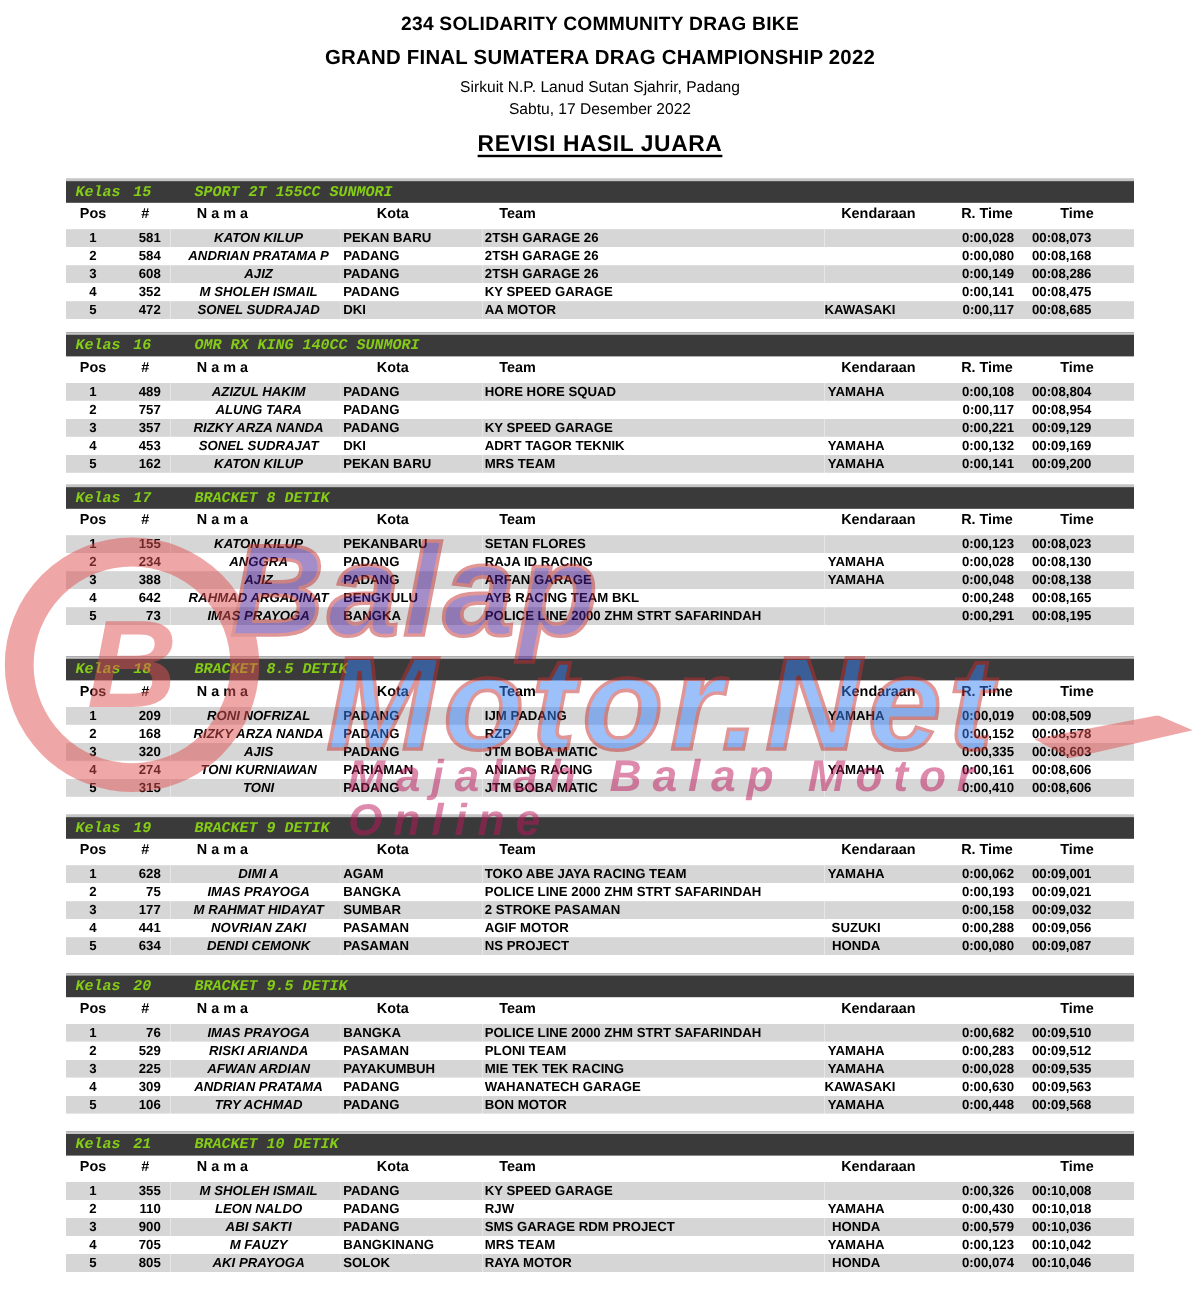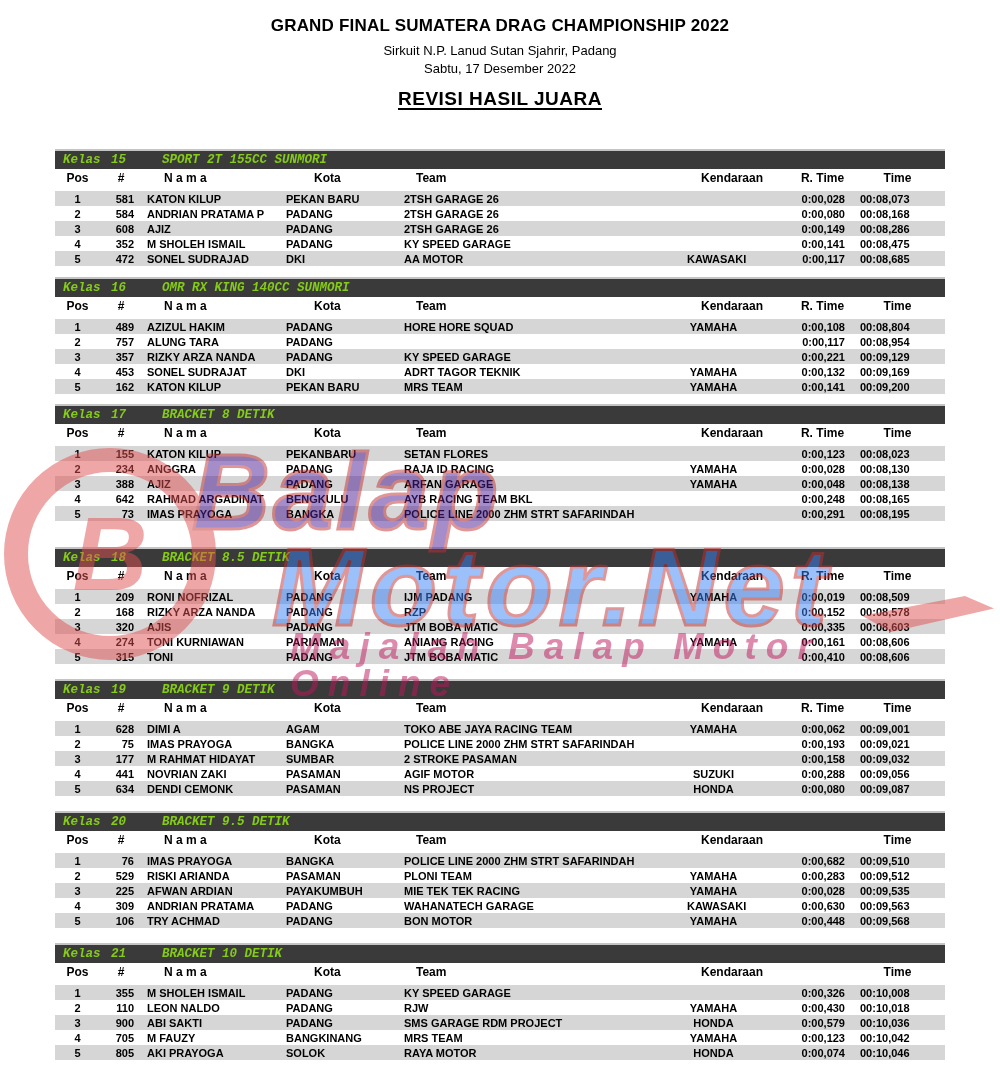"234 SOLIDARITY COMMUNITY DRAG BIKE" div.title1 { html: none -> <div>234 SOLIDARITY COMMUNITY DRAG BIKE</div> }
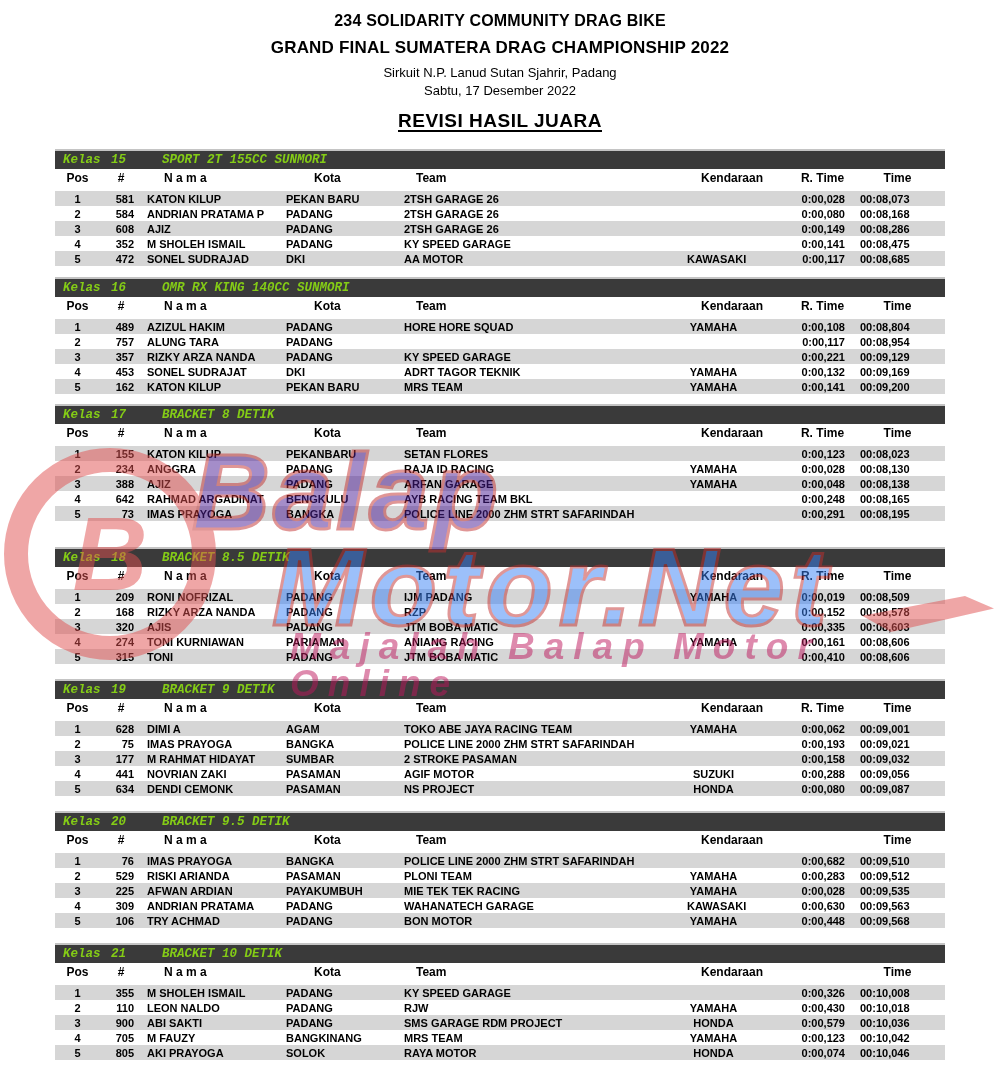"KATON KILUP" td.col-nama { font-style: none -> italic; text-align: left -> center }
